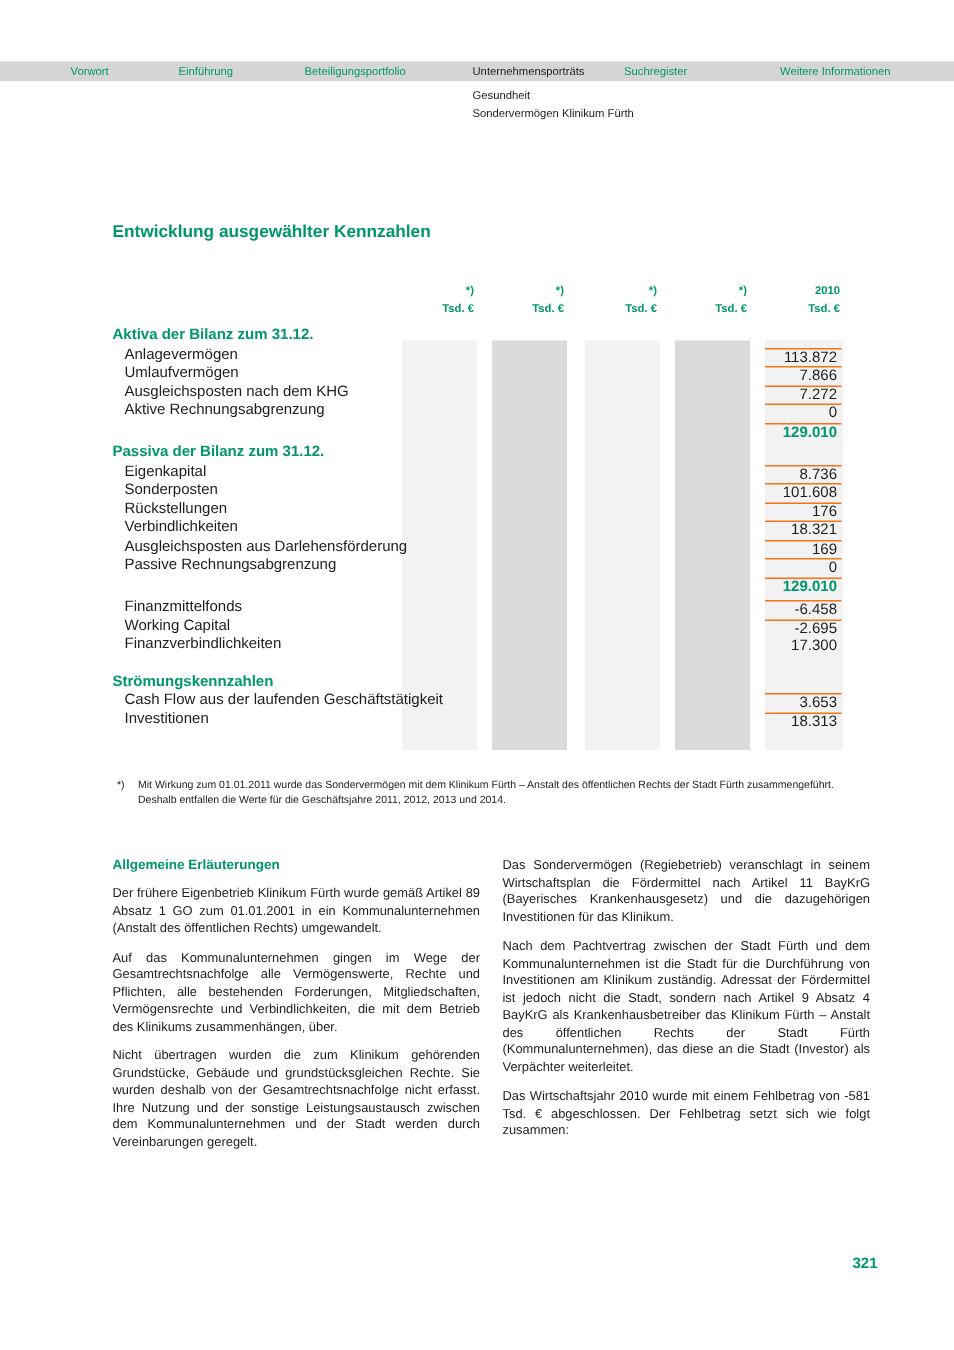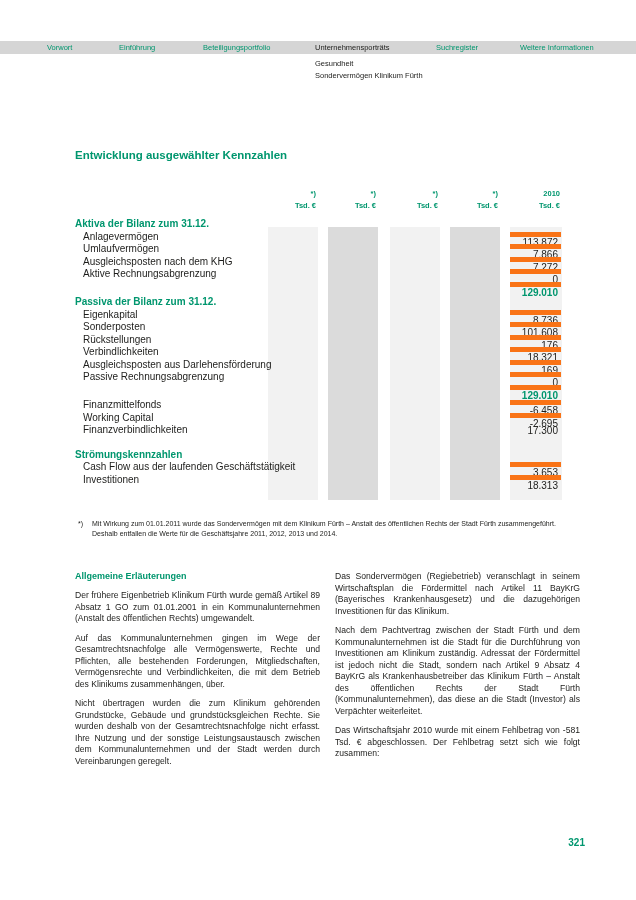"Suchregister" span.nav-item { left: 436px -> 416px }
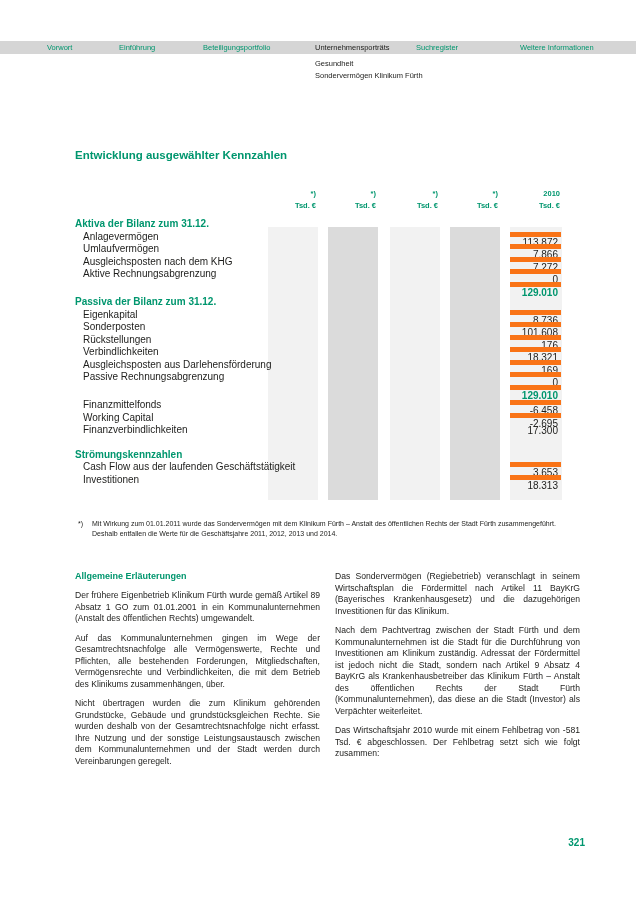"113.872" .val { border-top: 5px solid #f97316 -> 1px solid #f97316 }
